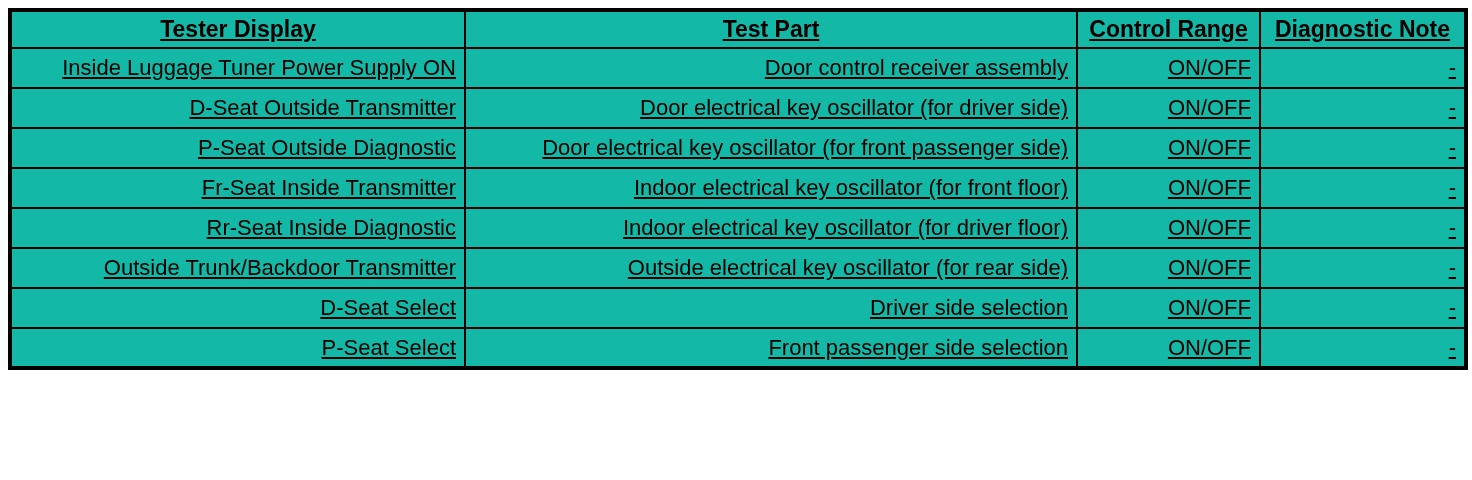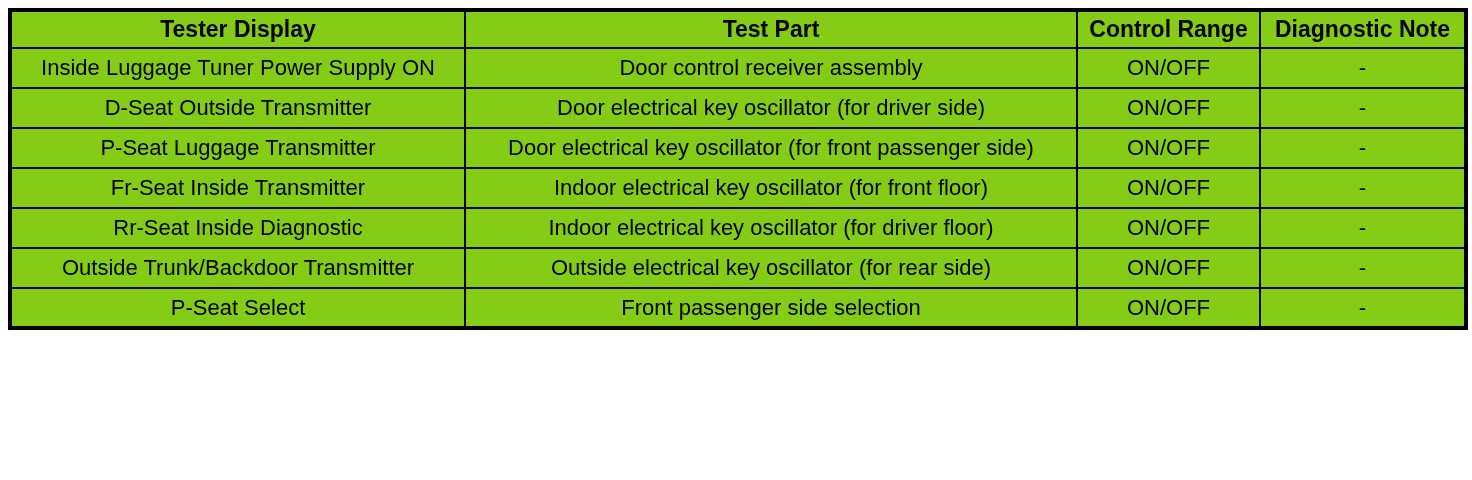"Tester Display" table.diag-table { background: #84cc16 -> #14b8a6; text-decoration: none -> underline }
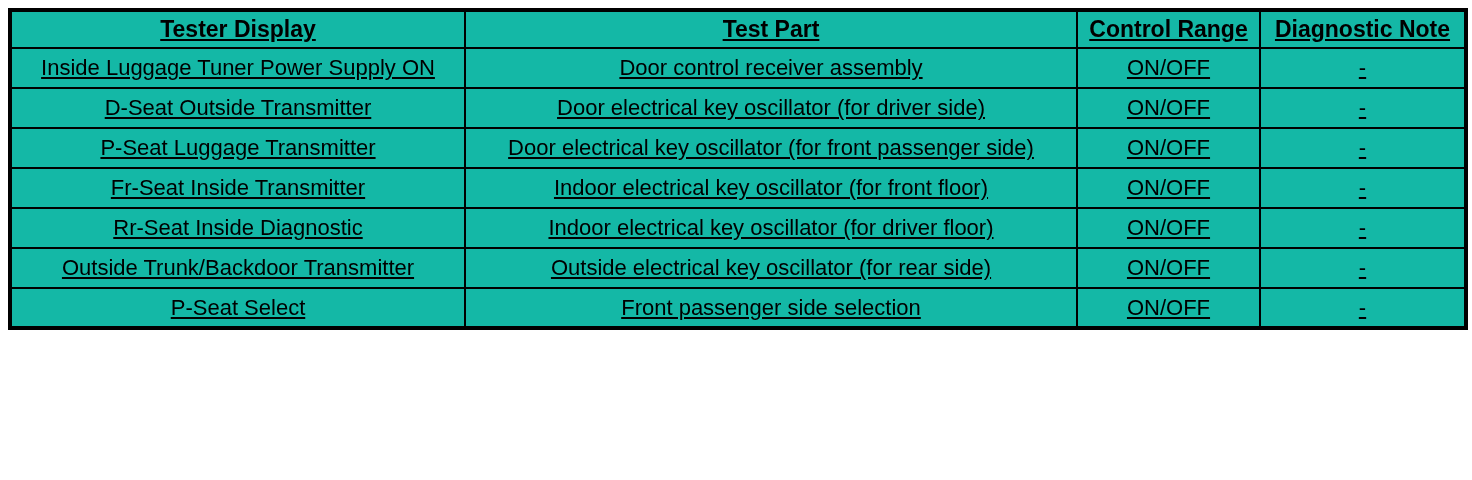"Inside Luggage Tuner Power Supply" table.diag-table td { text-align: center -> right }
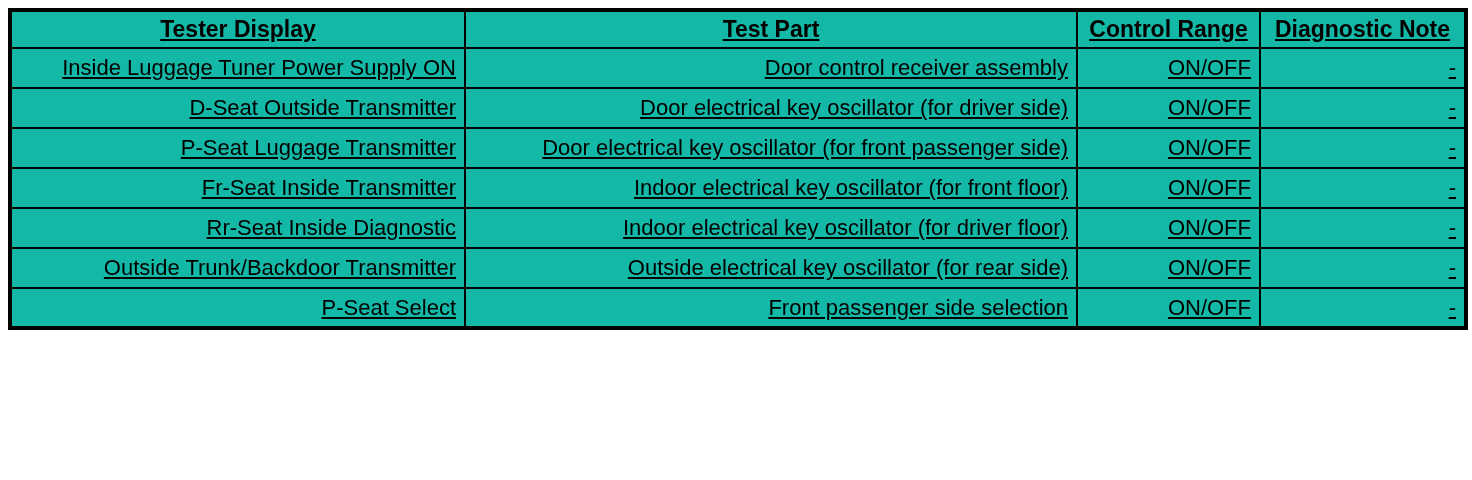"P-Seat Luggage Transmitter" td { text: Luggage Transmitter -> Outside Diagnostic }
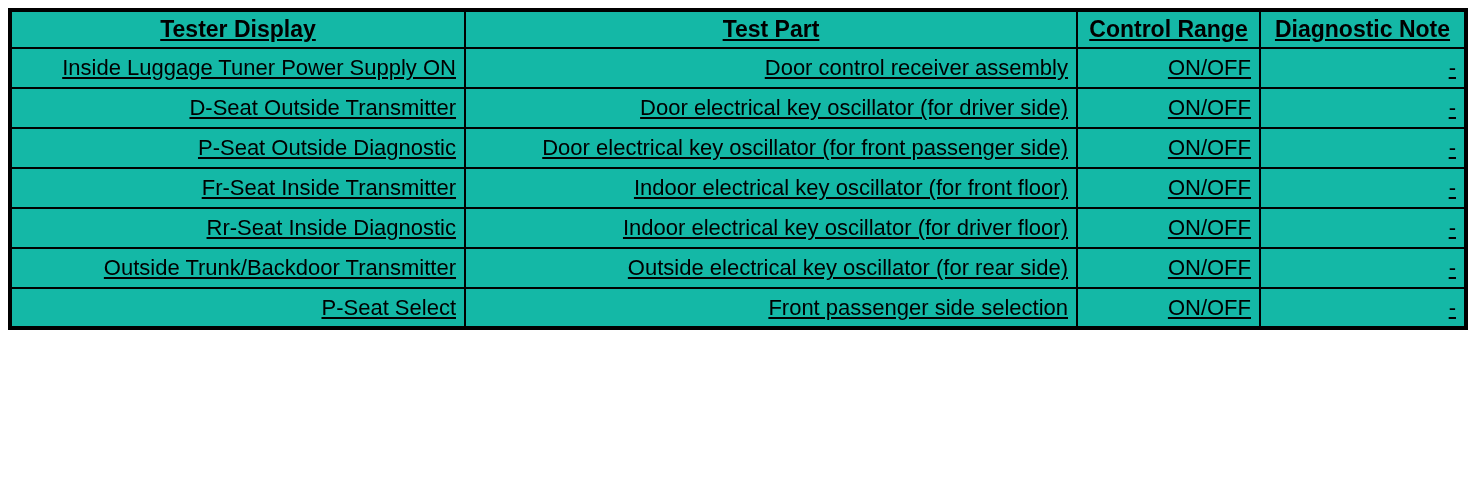"D-Seat Select" tr { html: none -> <tr> <td>D-Seat Select</td> <td>Driver side selection</td> <td>ON/OFF</td> <td>-</td> </tr> }
